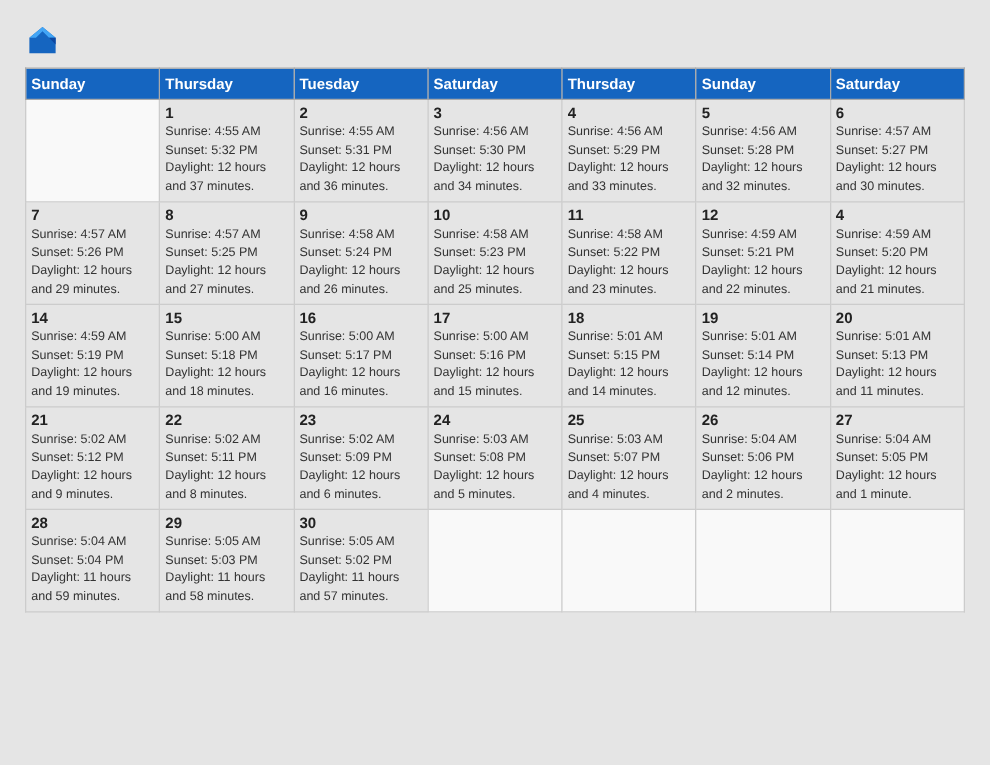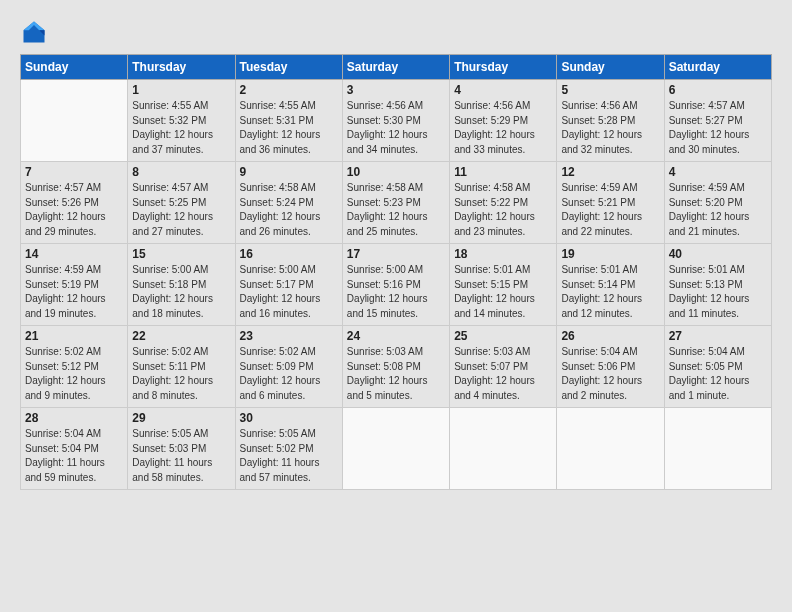"40" span.day-num { text: 40 -> 20 }
